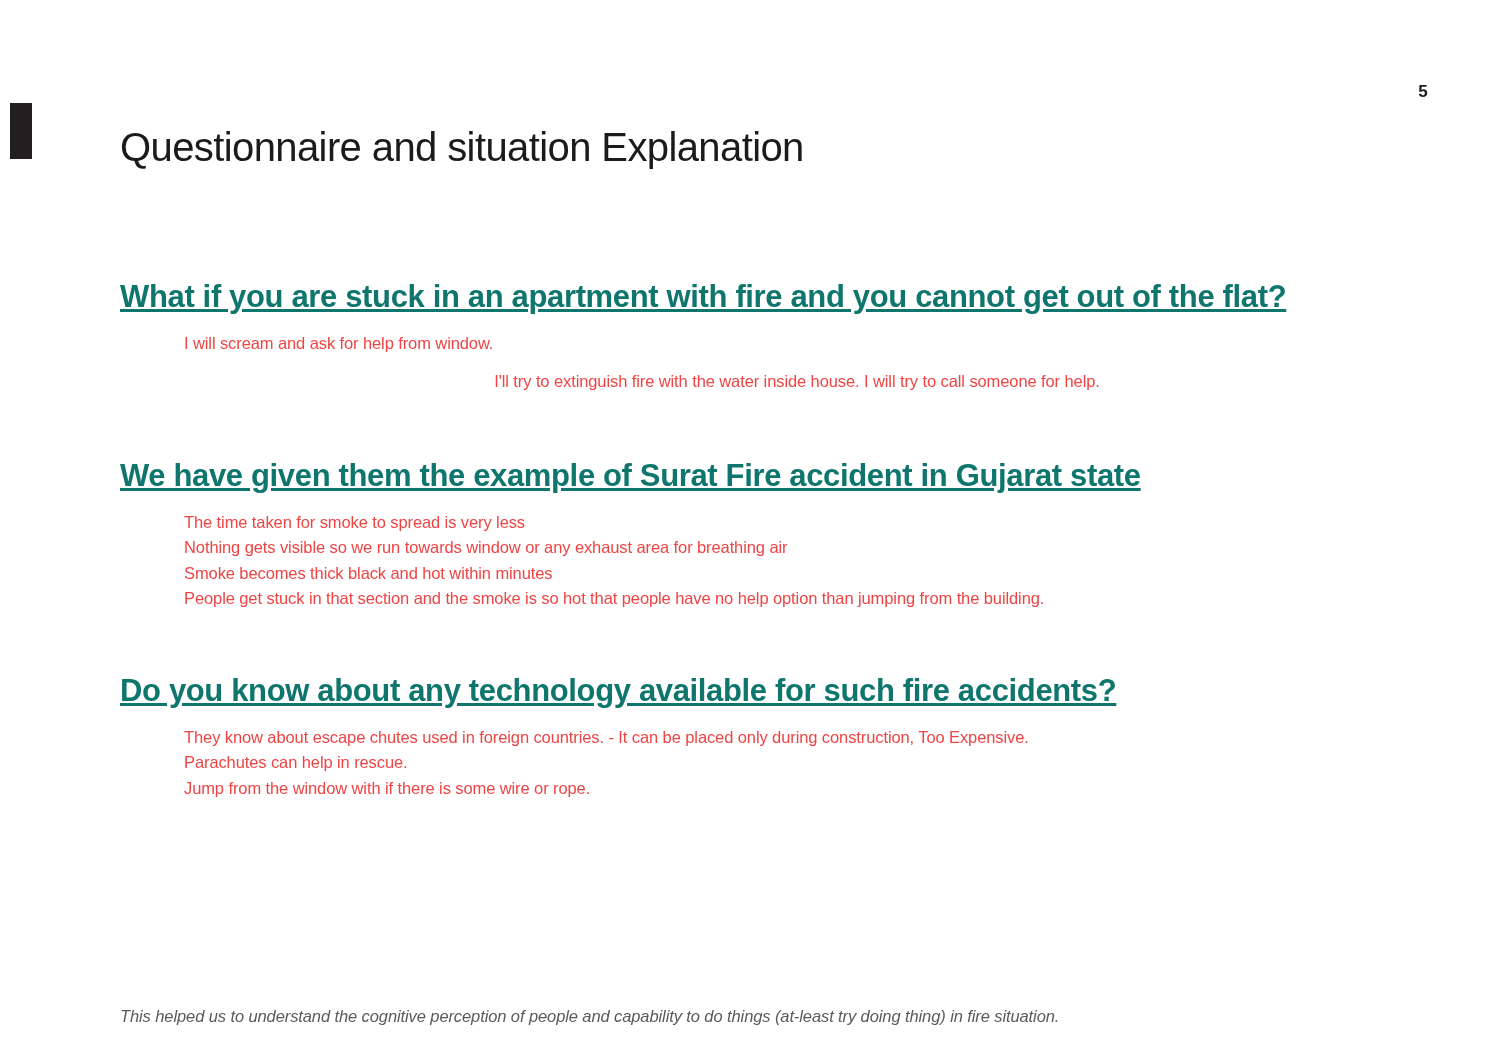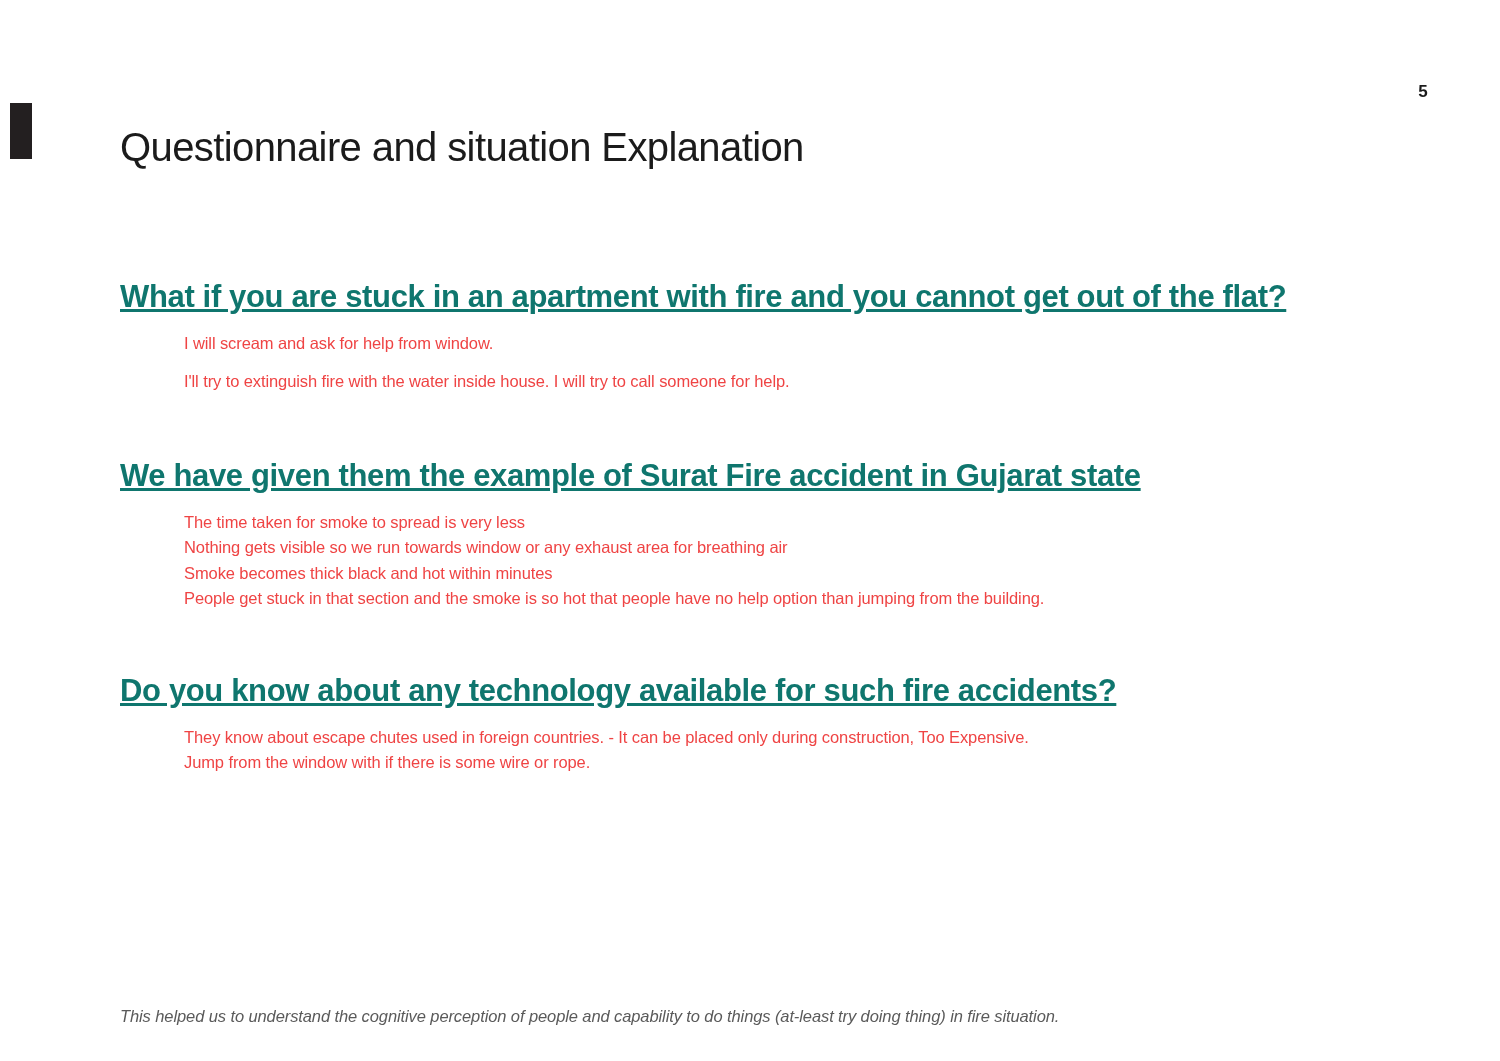"I'll try to extinguish fire" .answers.spaced .answer:last-child { text-align: none -> center }
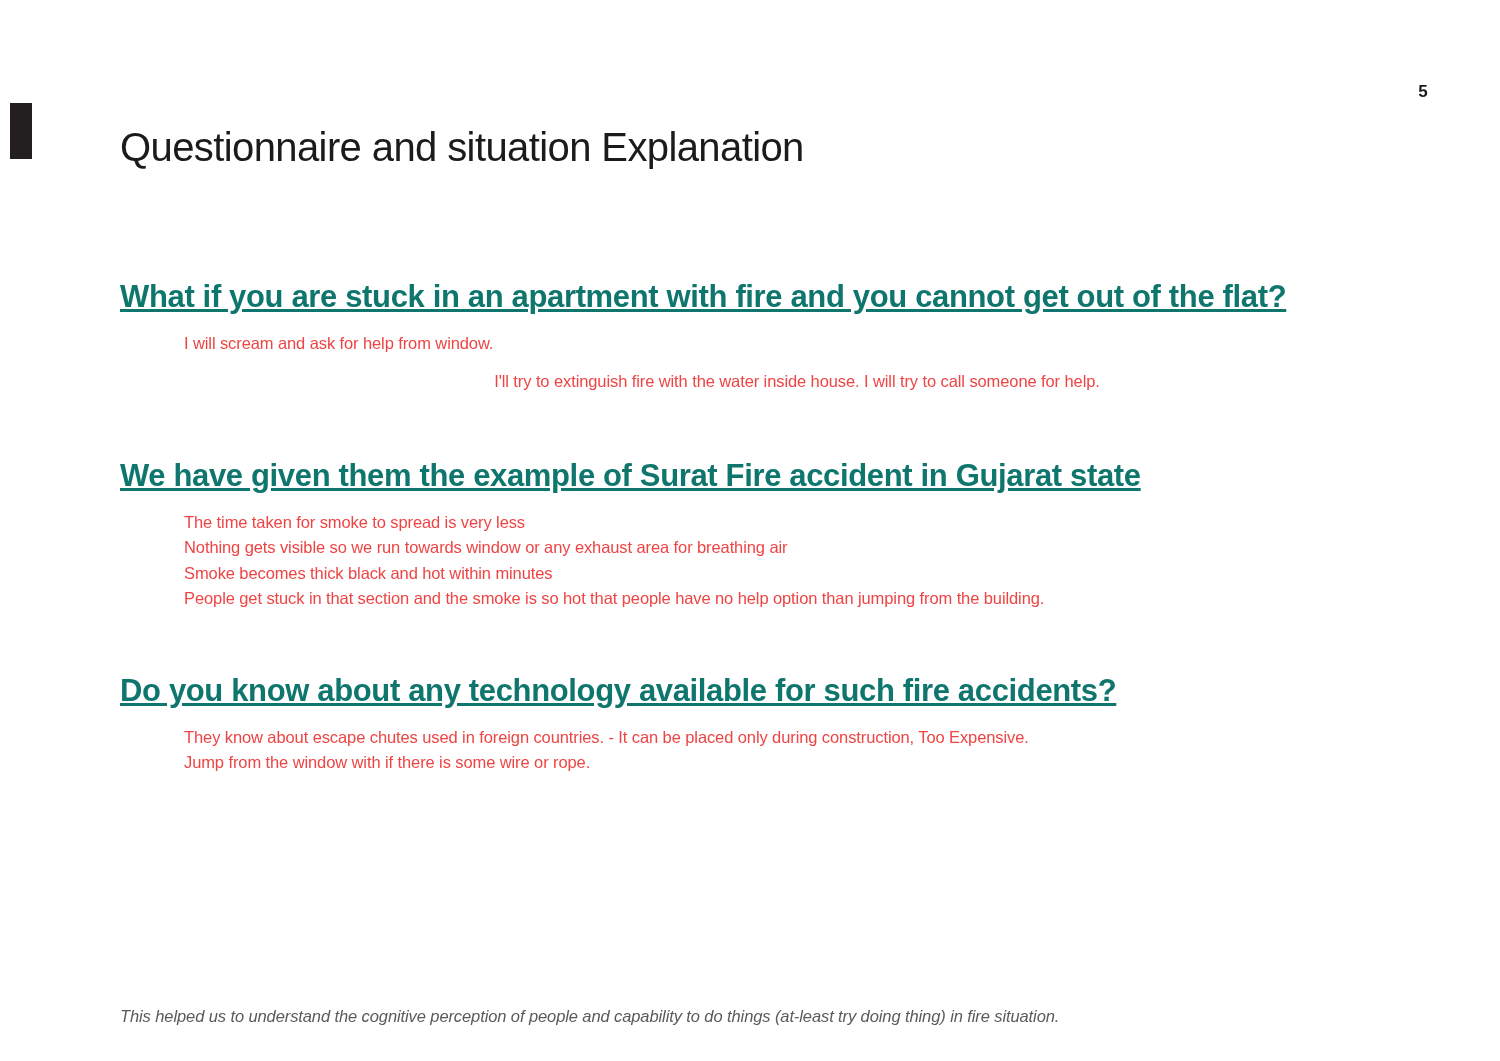"Parachutes can help in rescue." li.answer { html: none -> <li>Parachutes can help in rescue.</li> }
